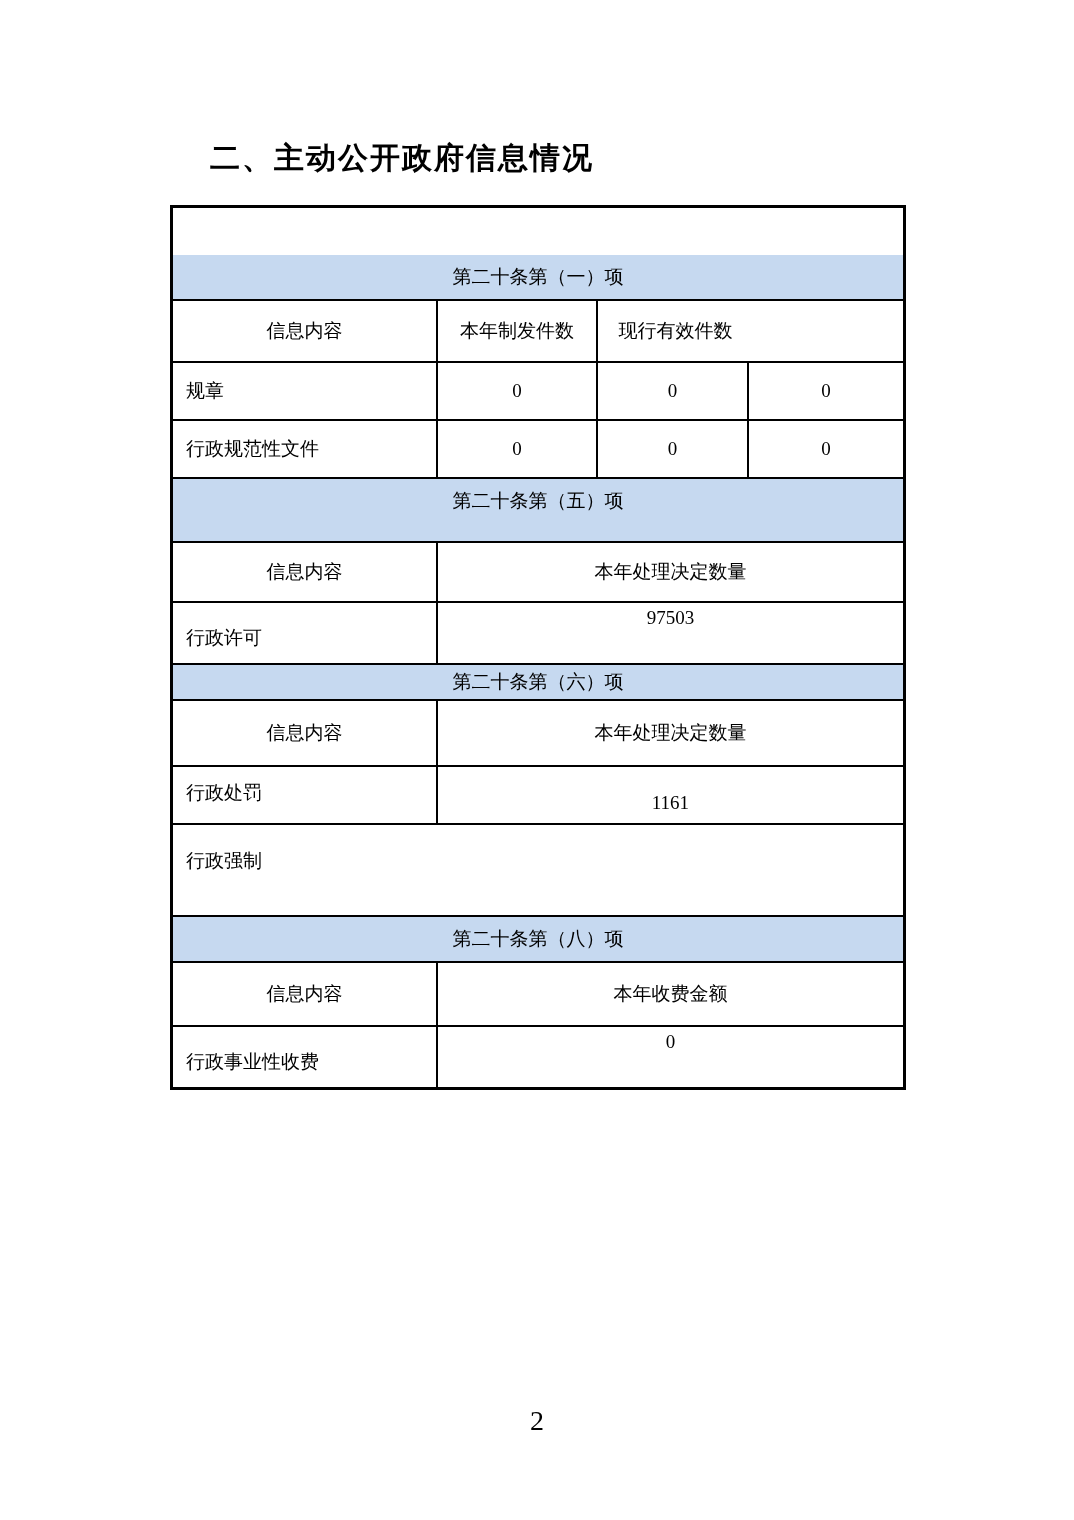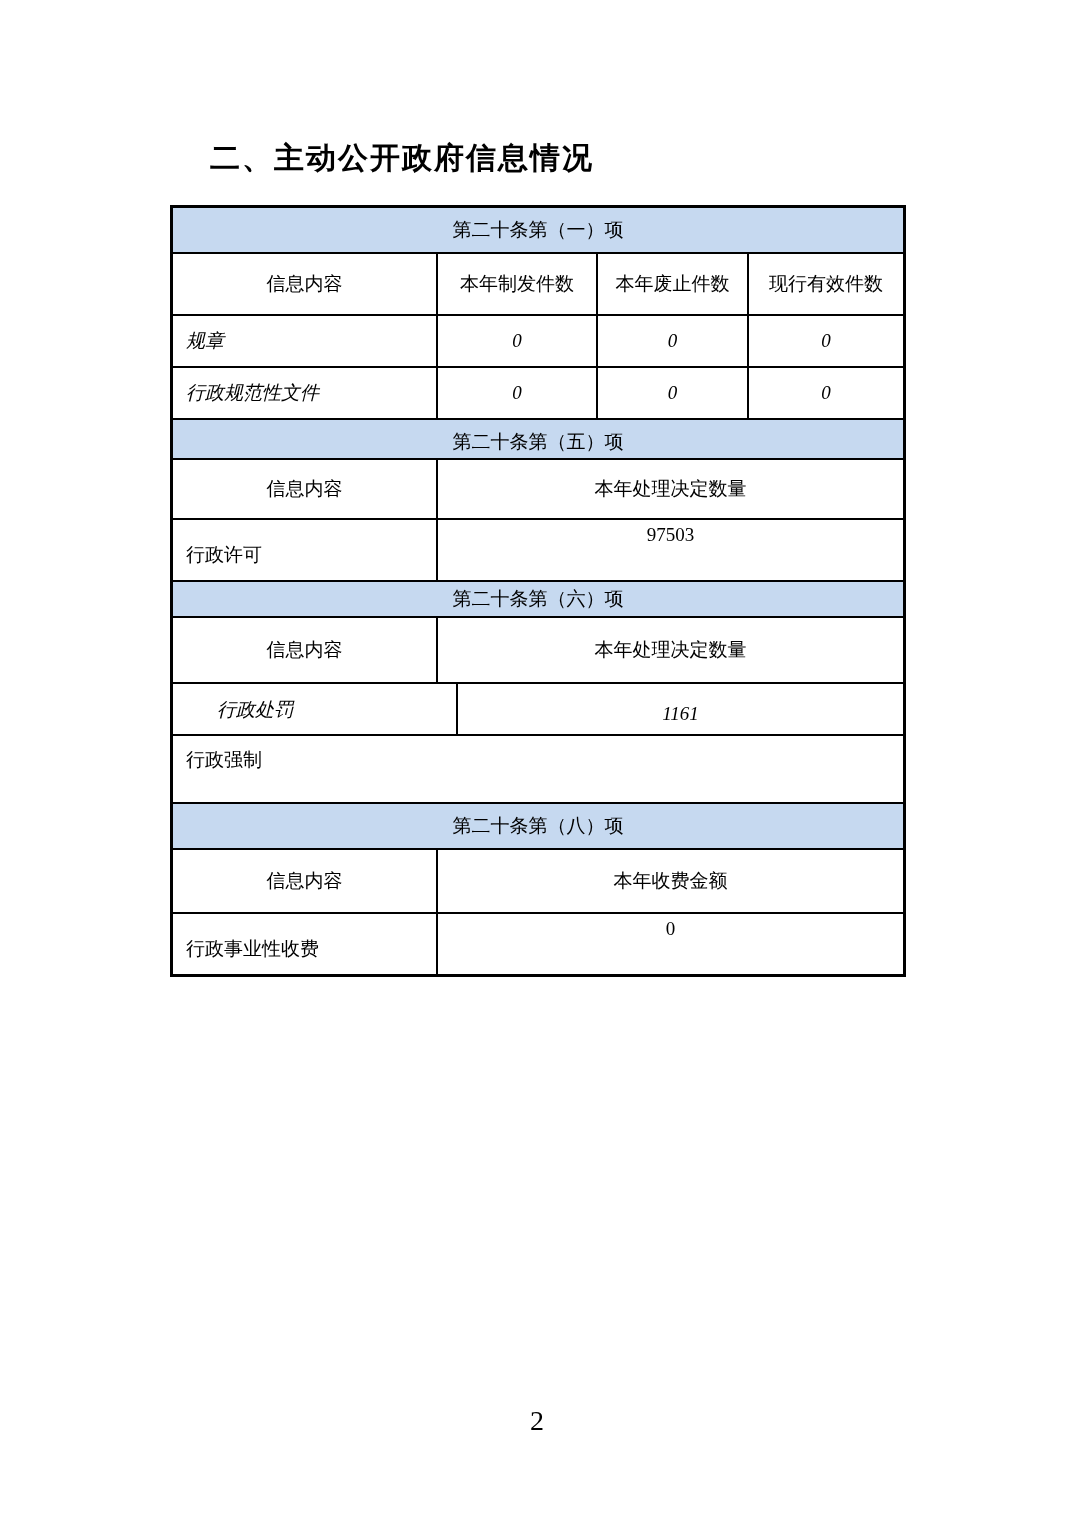"第二十条第（一）项" .h44 { margin-top: none -> 47px }
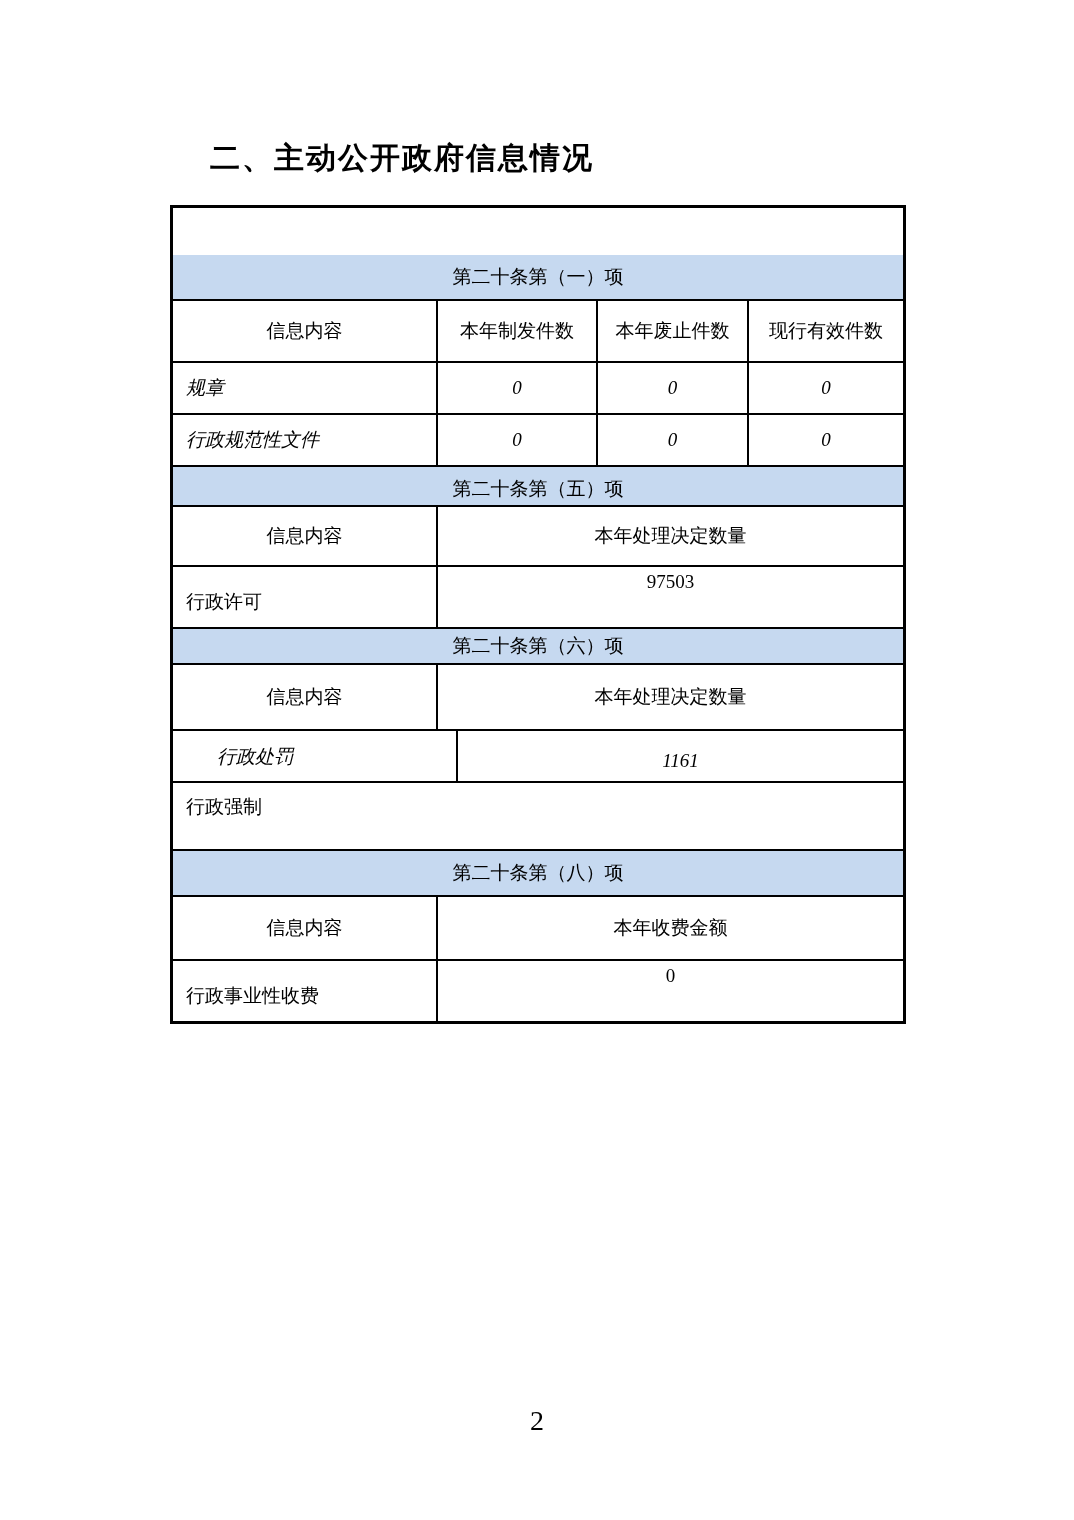"本年废止件数" div.td { html: <div>本年废止件数</div> -> none }
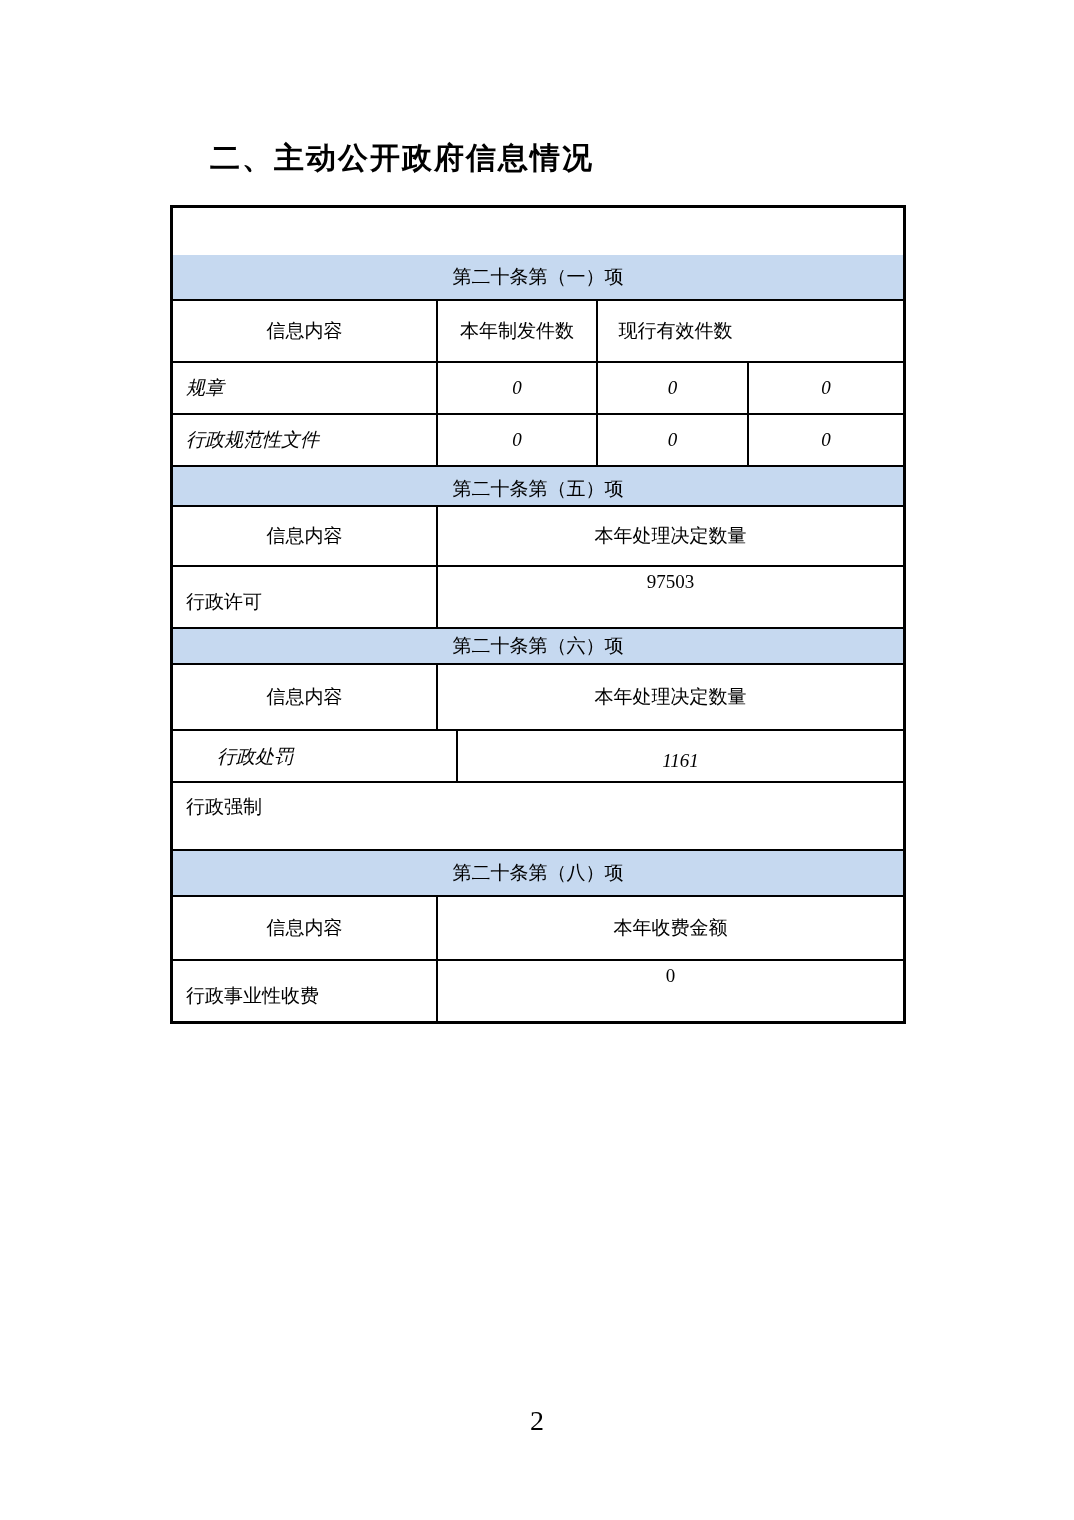"规章" .h58 { font-style: italic -> none; height: 52px -> 58px }
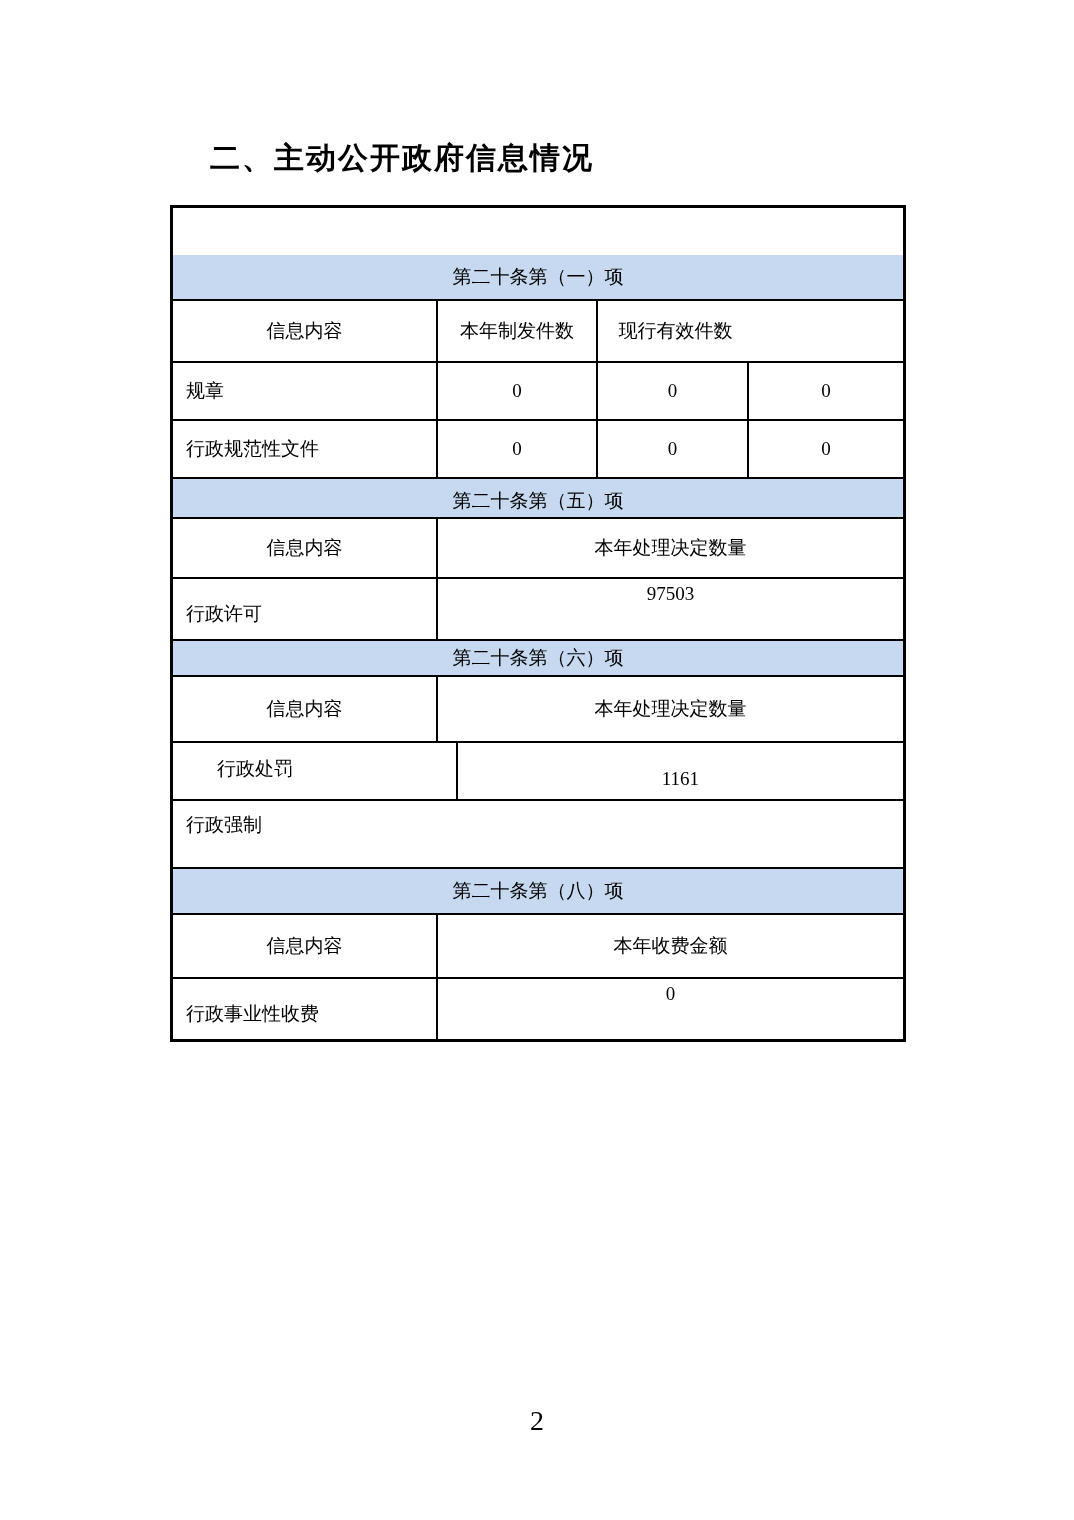"第二十条第（五）项" .h56 { height: 40px -> 64px }
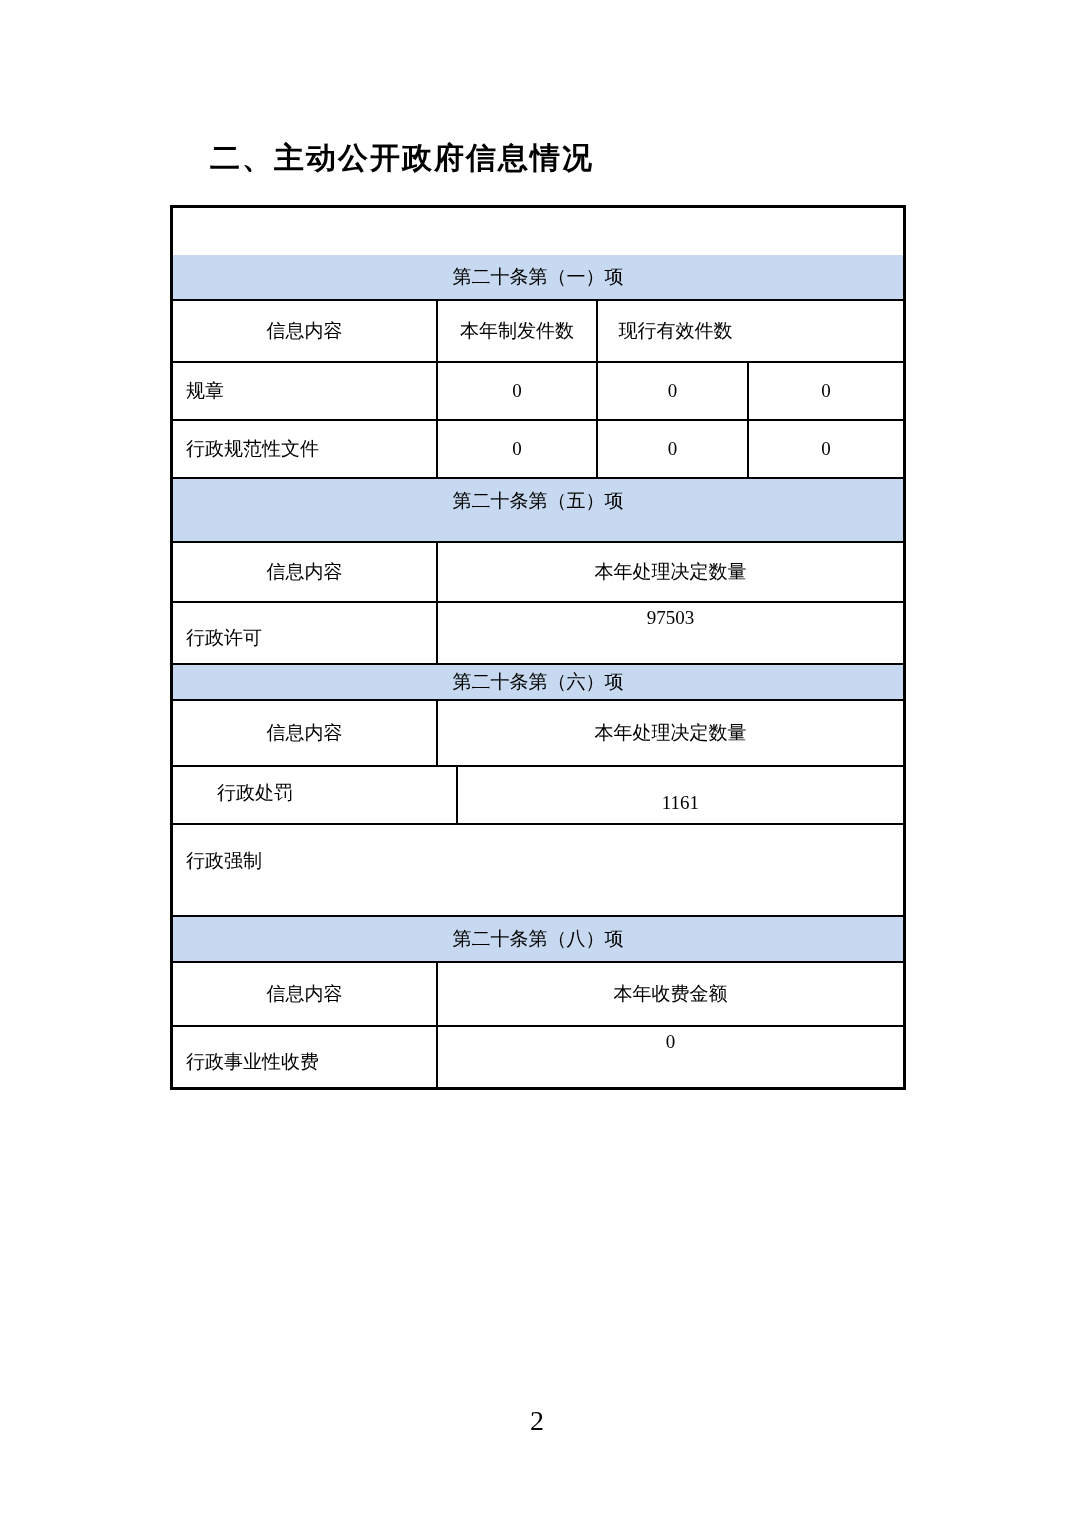"行政处罚" .lab-high { margin-left: 31px -> none }
